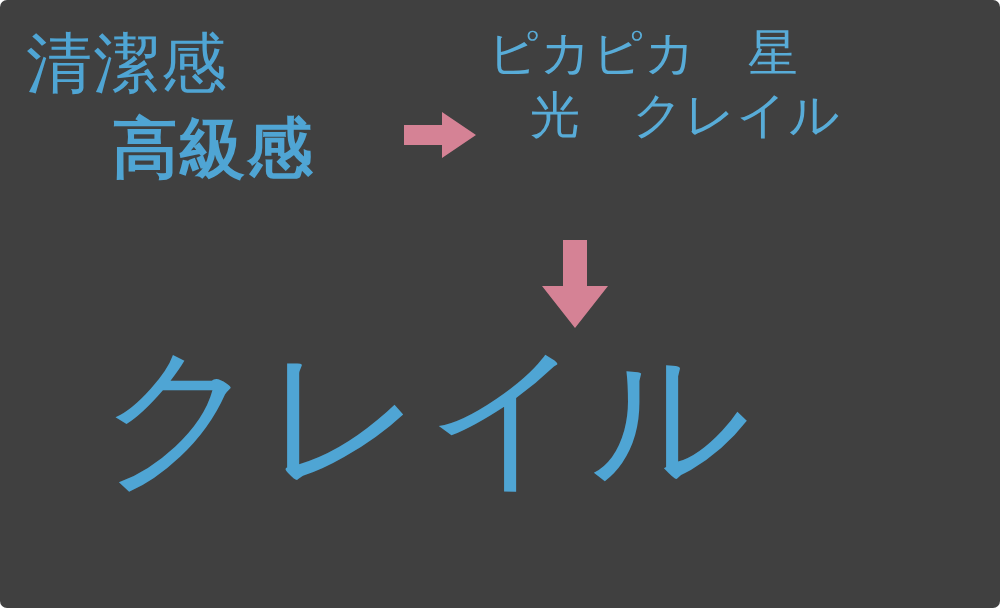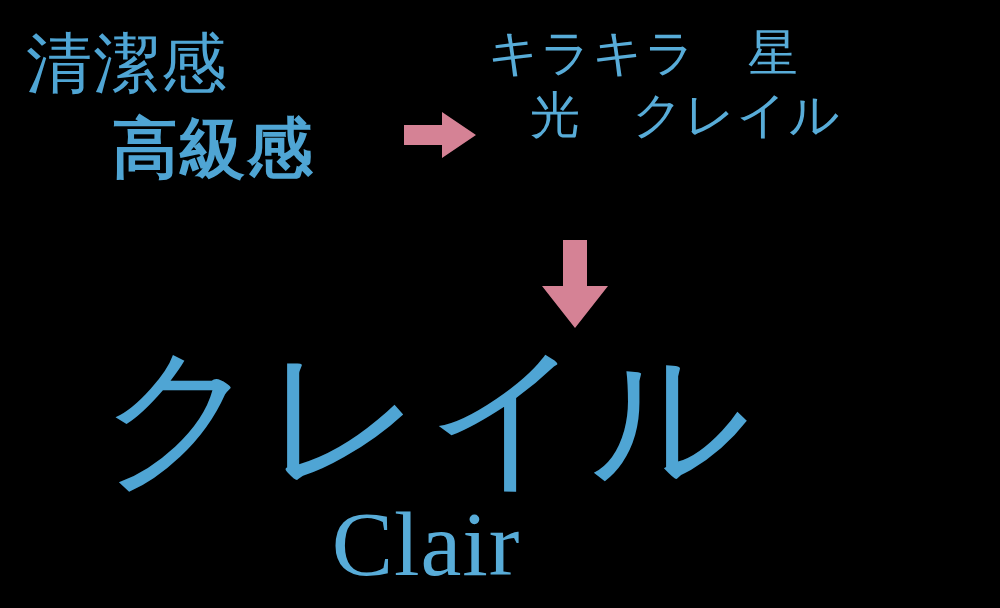"清潔感" #stage { background: #000000 -> #404040; border-radius: none -> 7px }
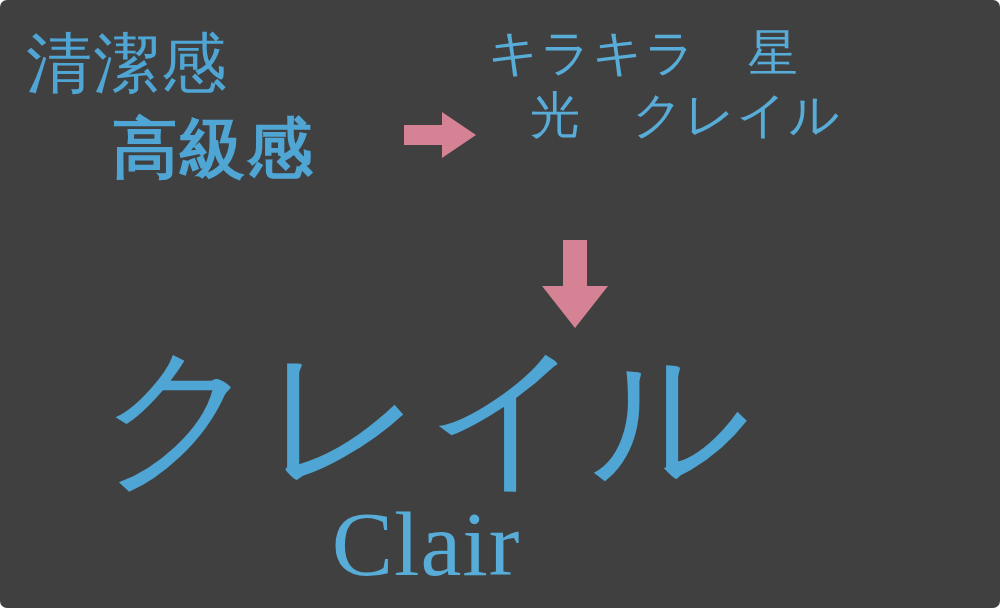"キラキラ 星" div.imp-line { text: キラキラ -> ピカピカ }
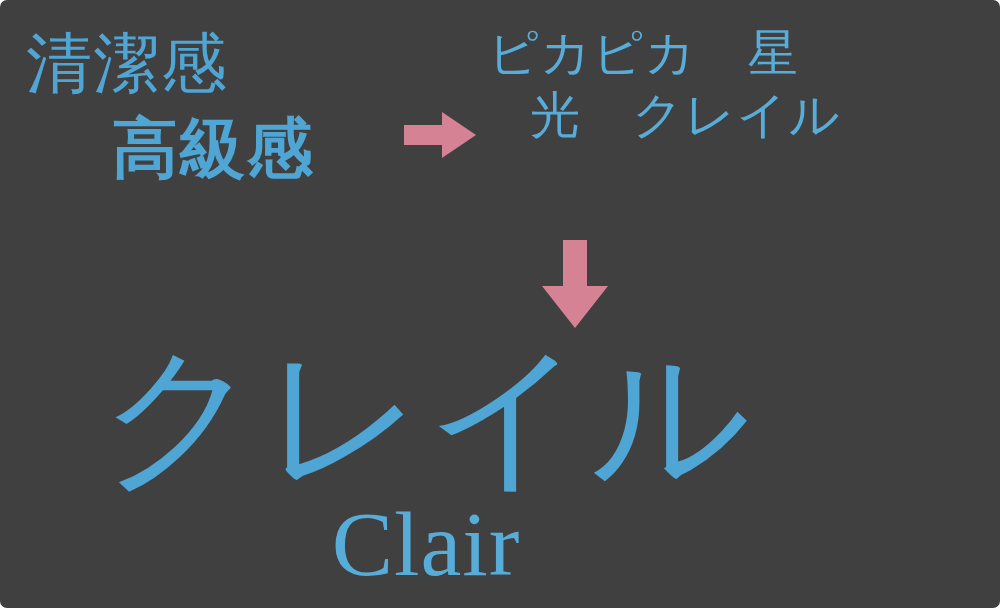"Clair" div { html: <div>Clair</div> -> none }
